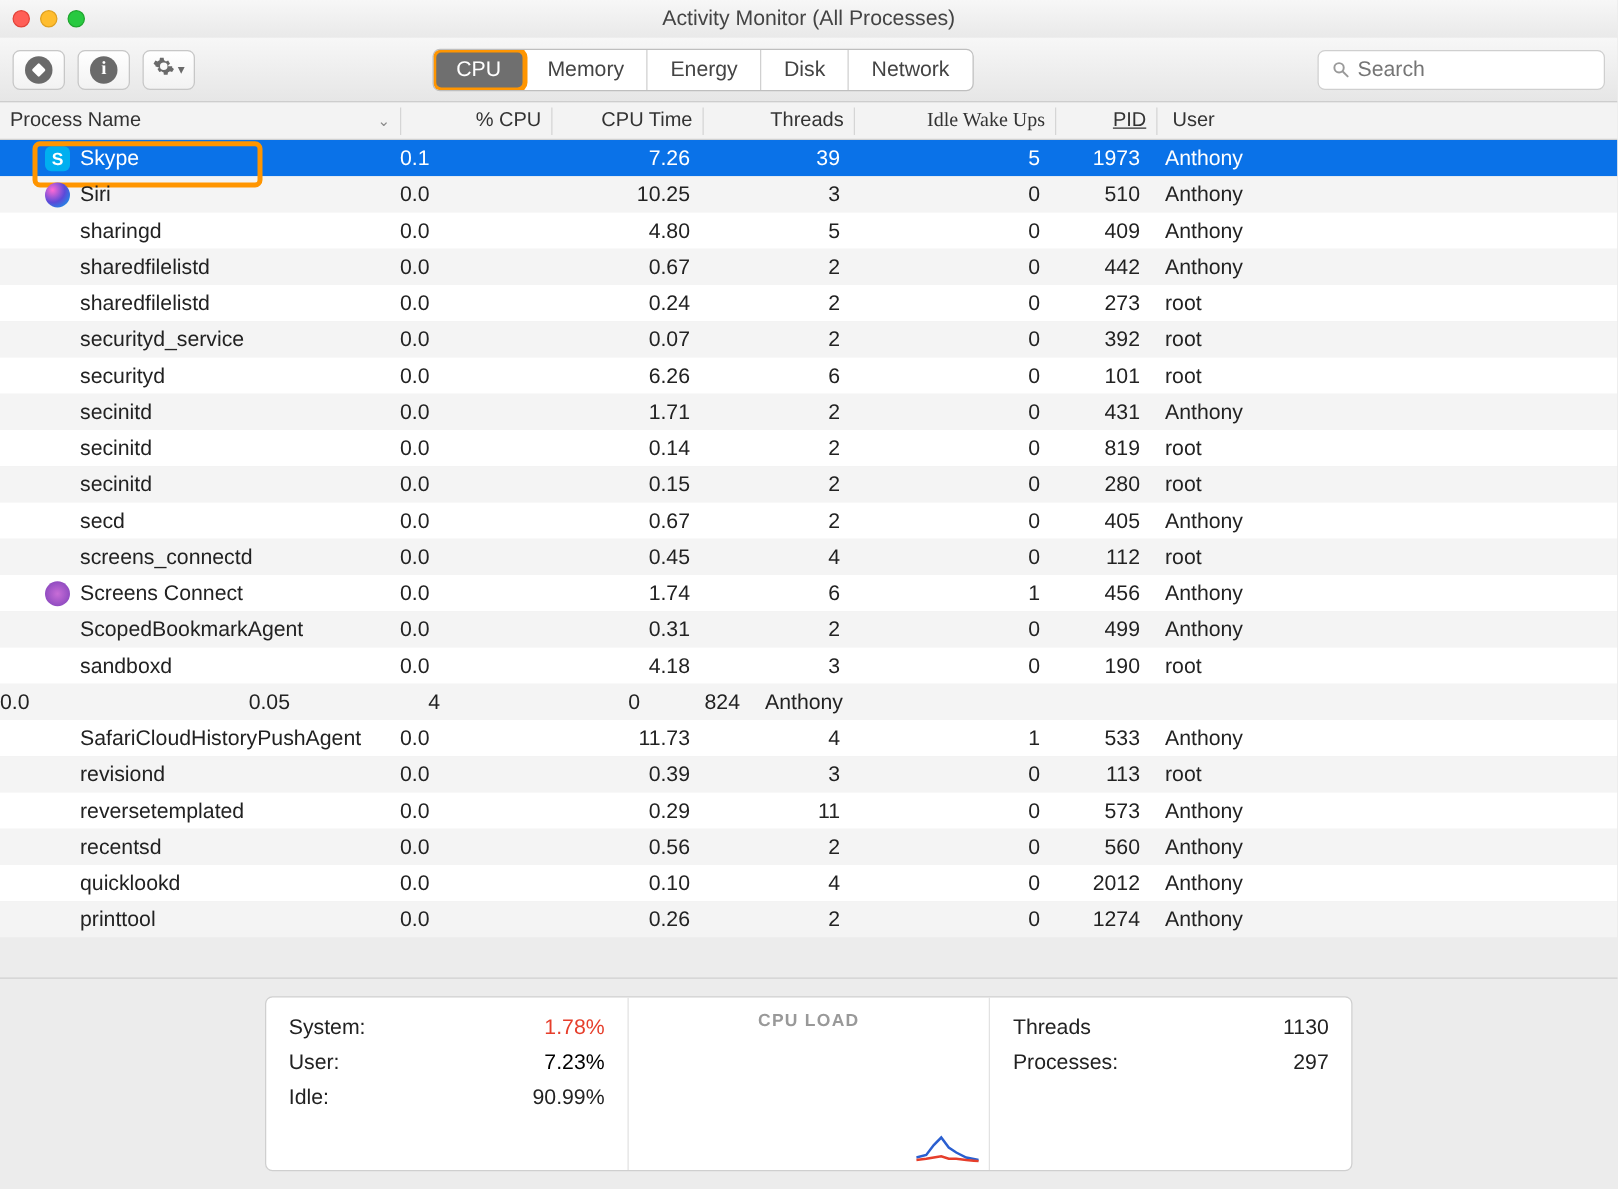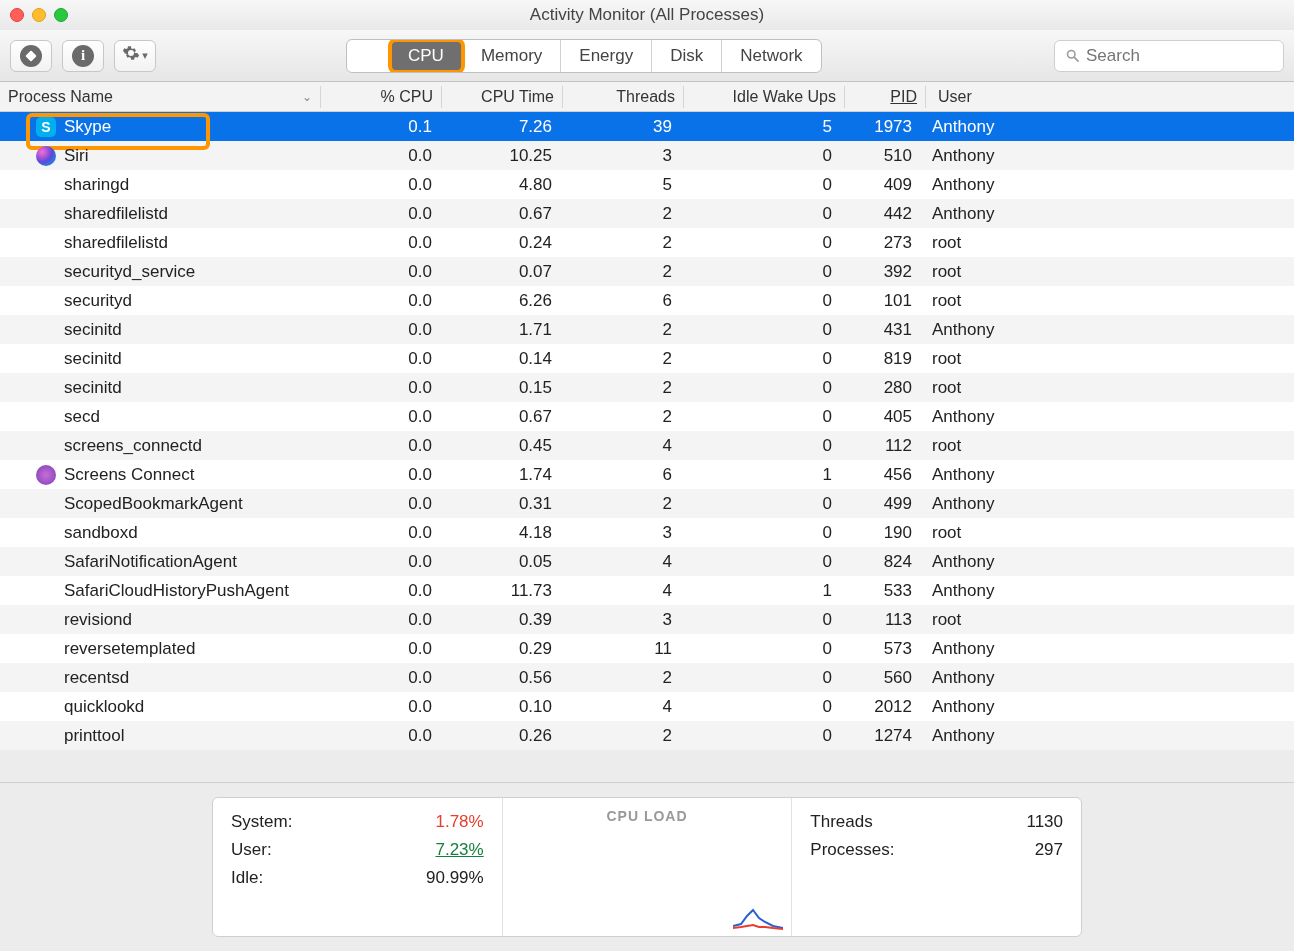"CPU" .seg { padding-left: 43px -> none }
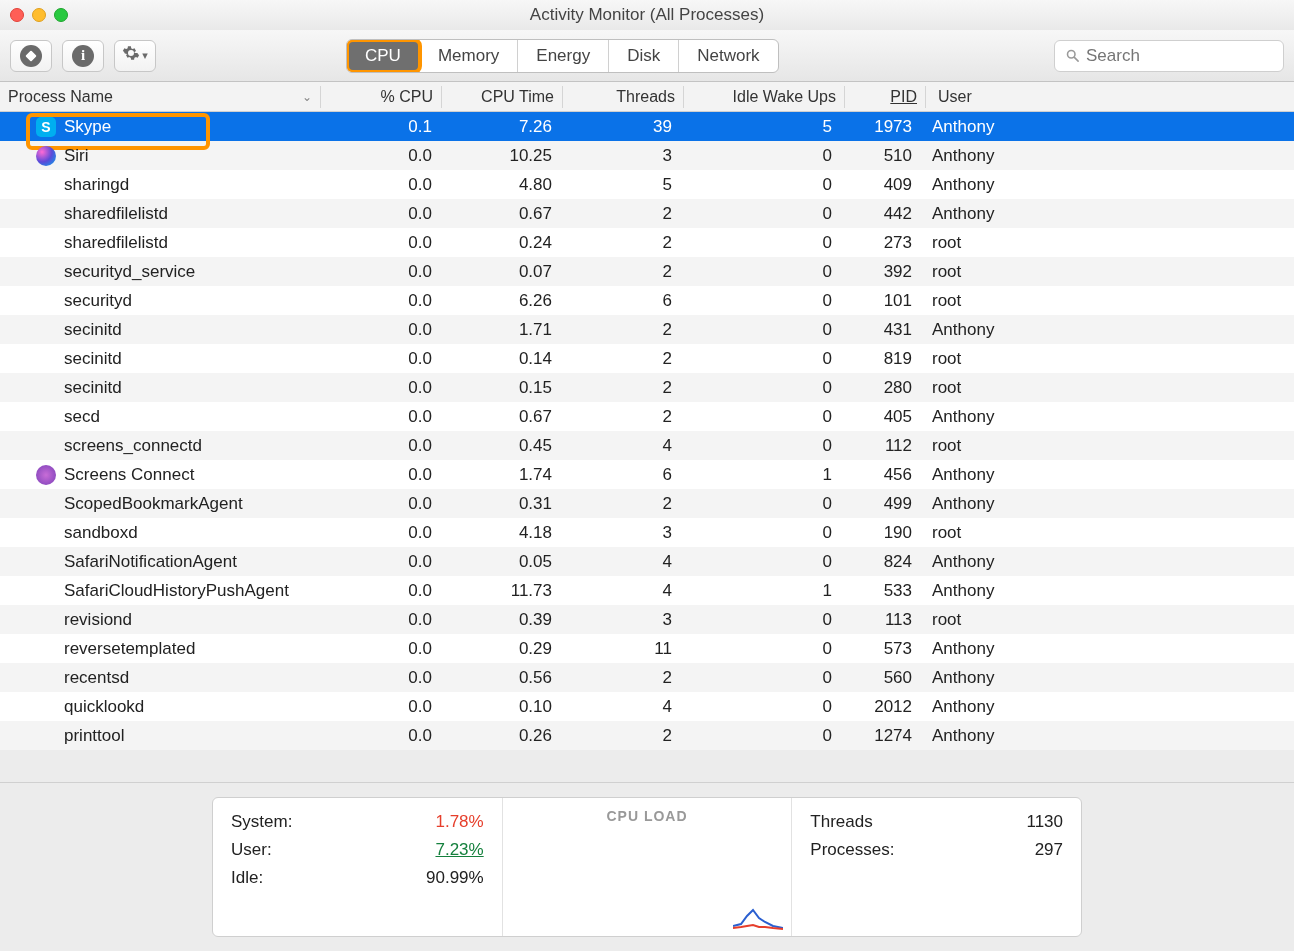"Idle Wake Ups" .col.wake { font-family: none -> Liberation Serif, serif }
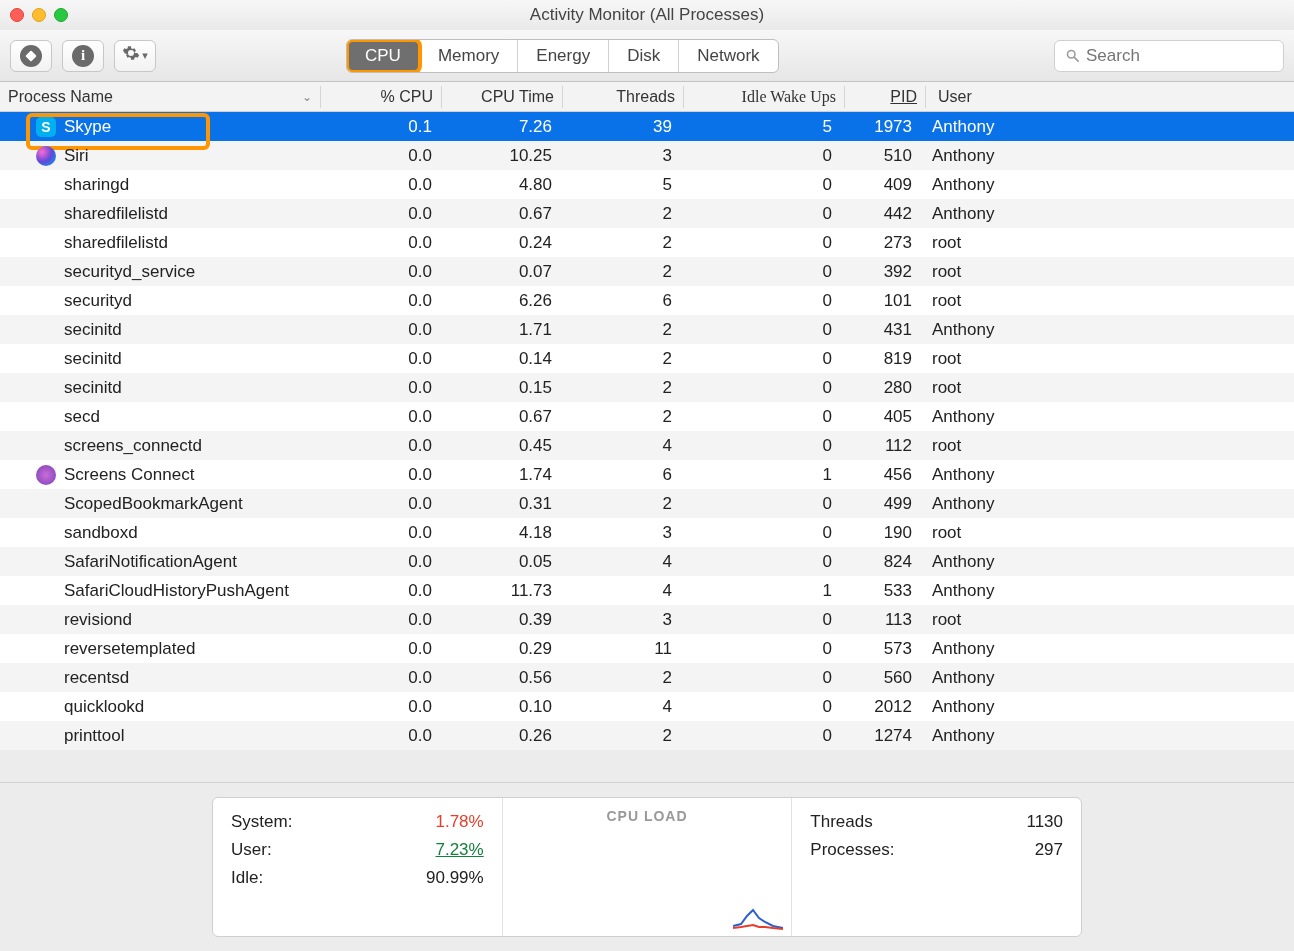"0.1" .row .cpu-cell { text-align: right -> left }
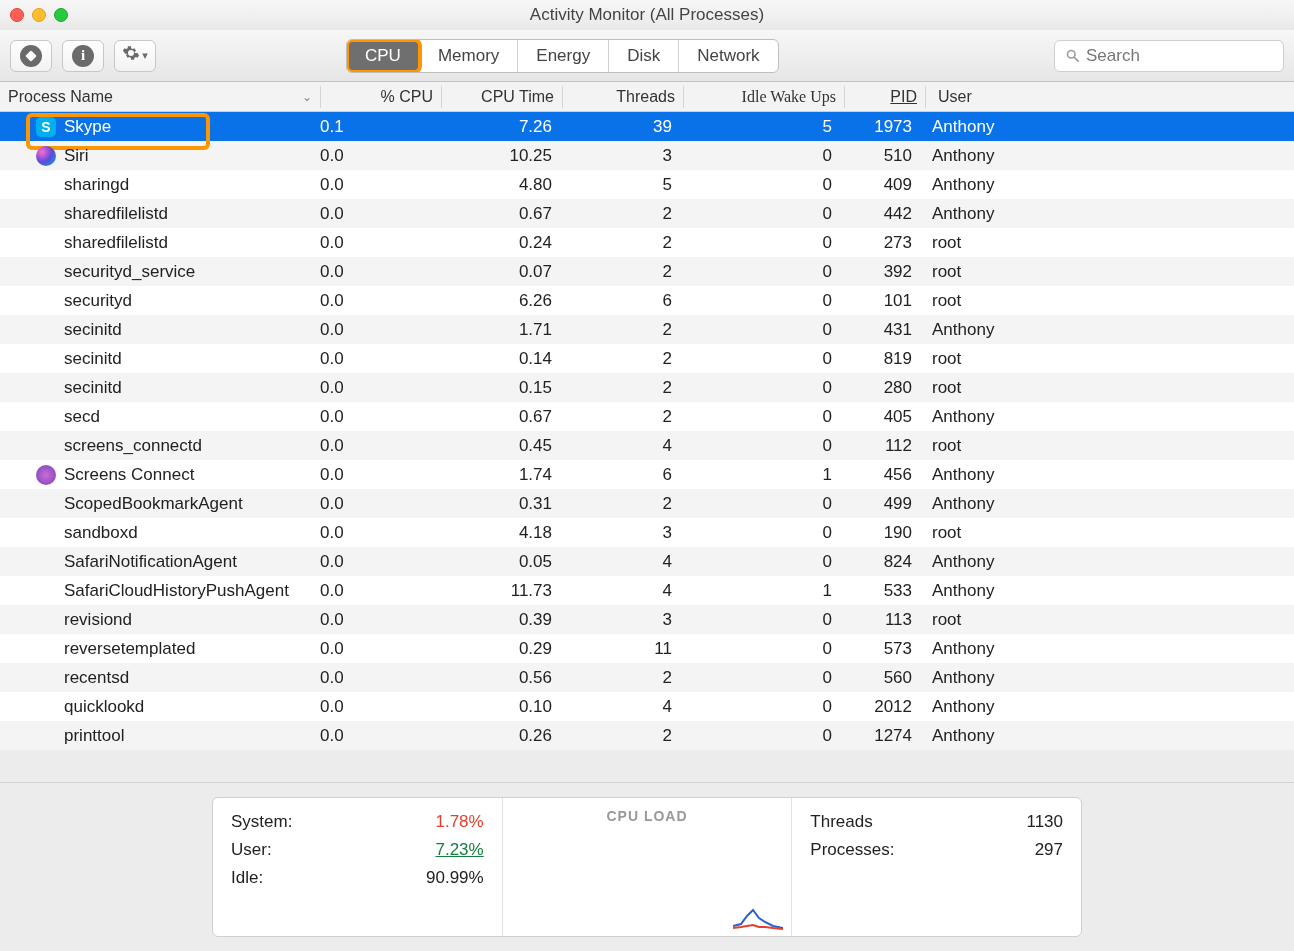"SafariNotificationAgent" div.name-cell { html: <div> <div></div> <span>SafariNotificationAgent</span> </div> -> none }
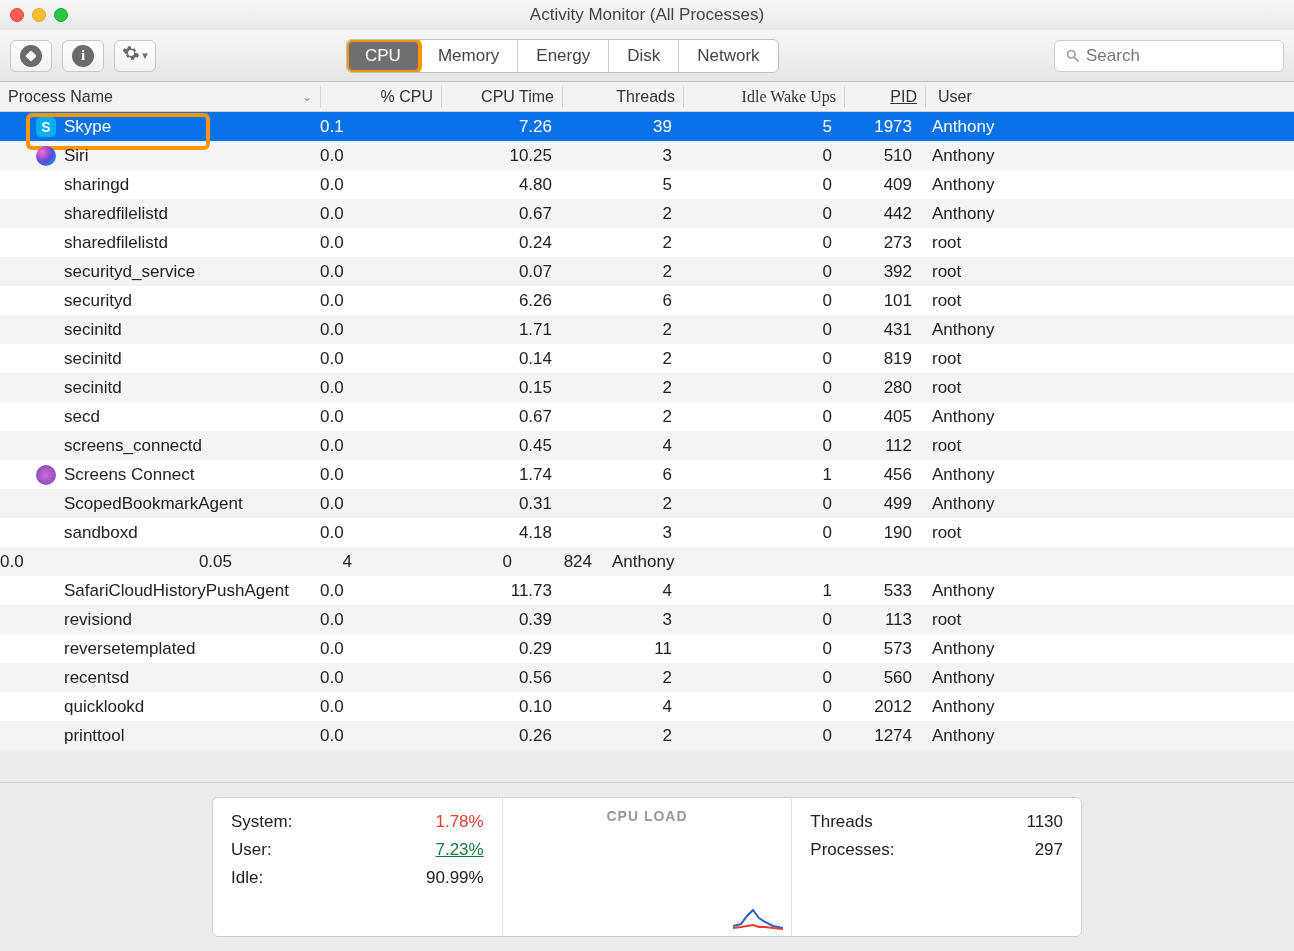"7.23%" .user-val { color: #15803d -> #000000; text-decoration: underline -> none }
